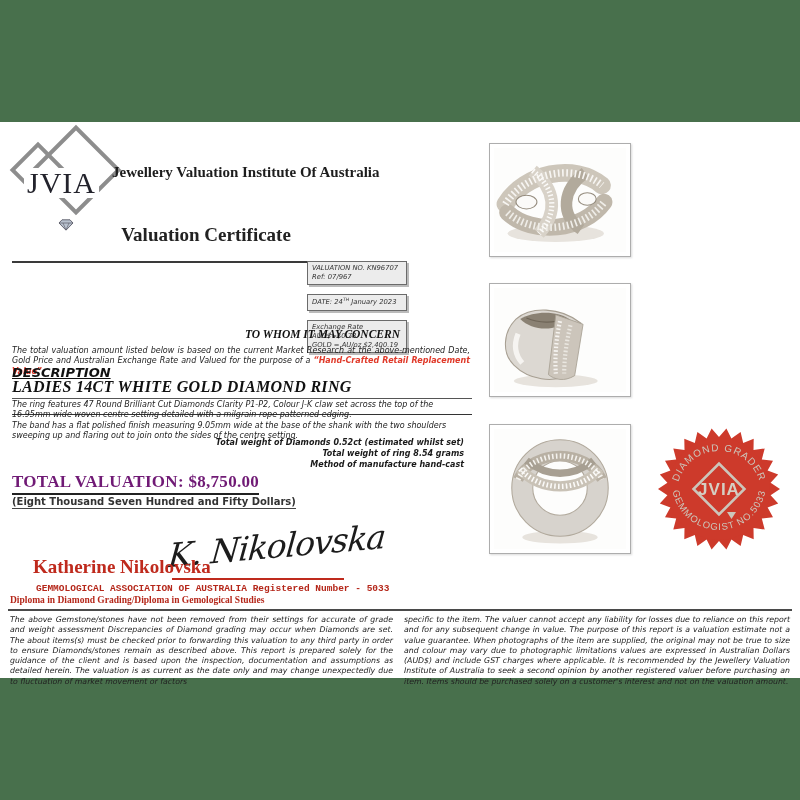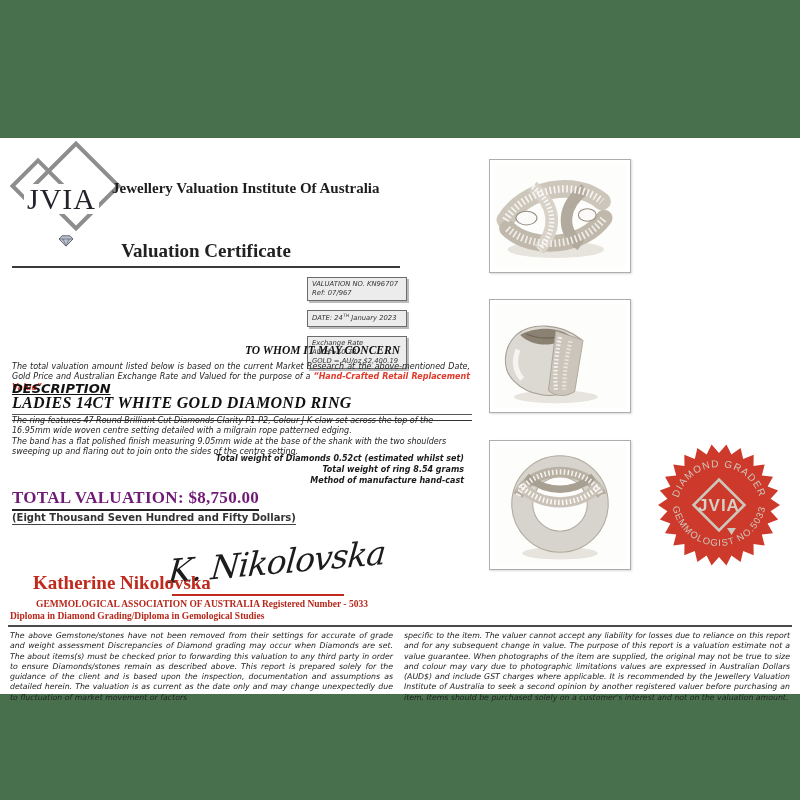"JVIA" .page { top: 138px -> 122px }
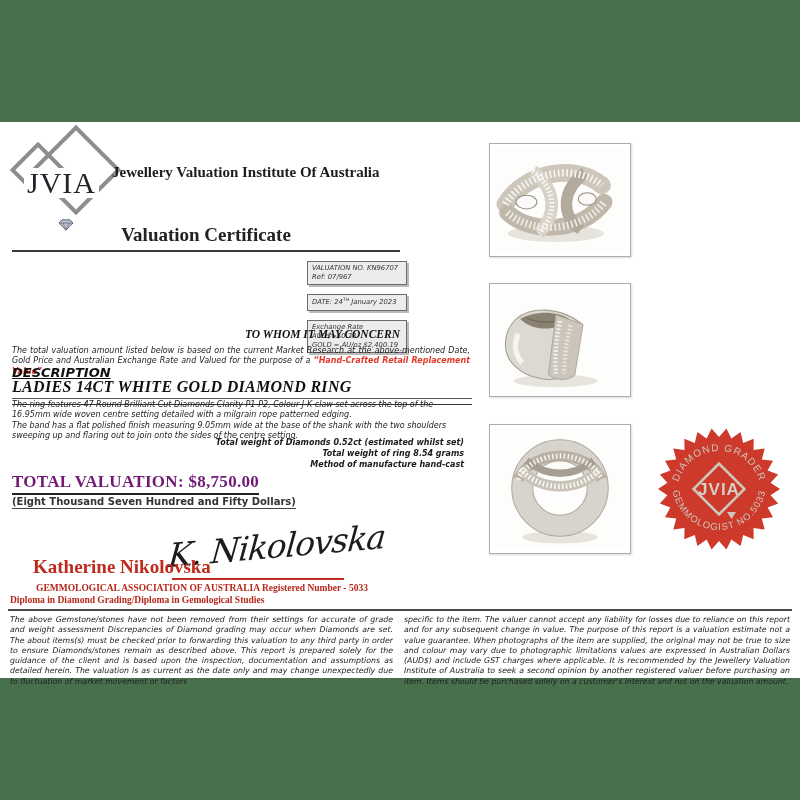"Valuation Certificate" .cert-heading { padding-bottom: 4px -> 15px }
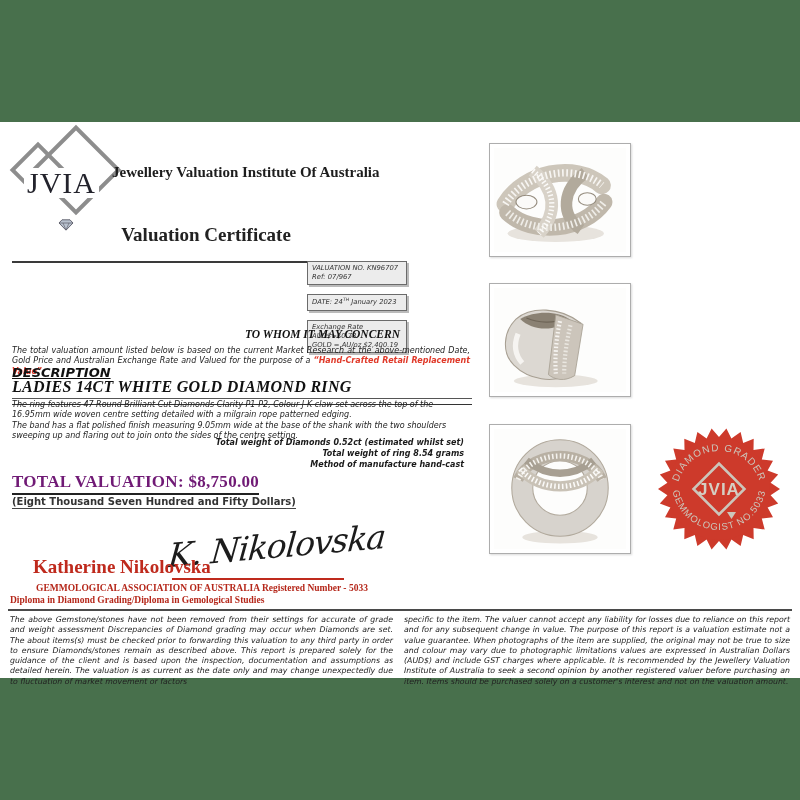"LADIES 14CT WHITE GOLD DIAMOND" .item-title { padding-bottom: 8px -> 18px }
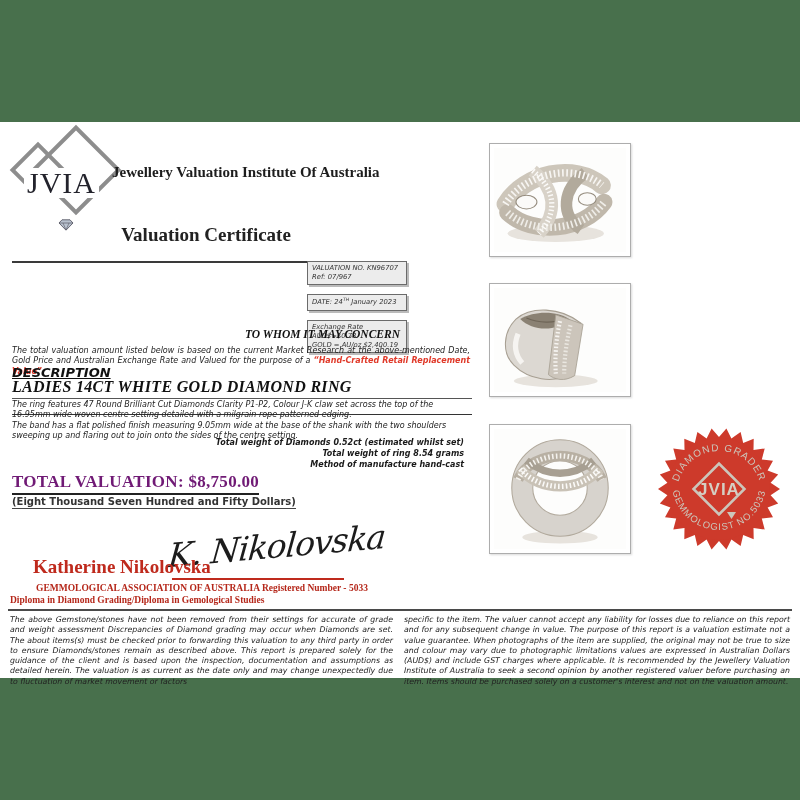"GEMMOLOGICAL ASSOCIATION OF AUSTRALIA" .assoc-line { font-family: Liberation Serif, serif -> Liberation Mono, monospace }
